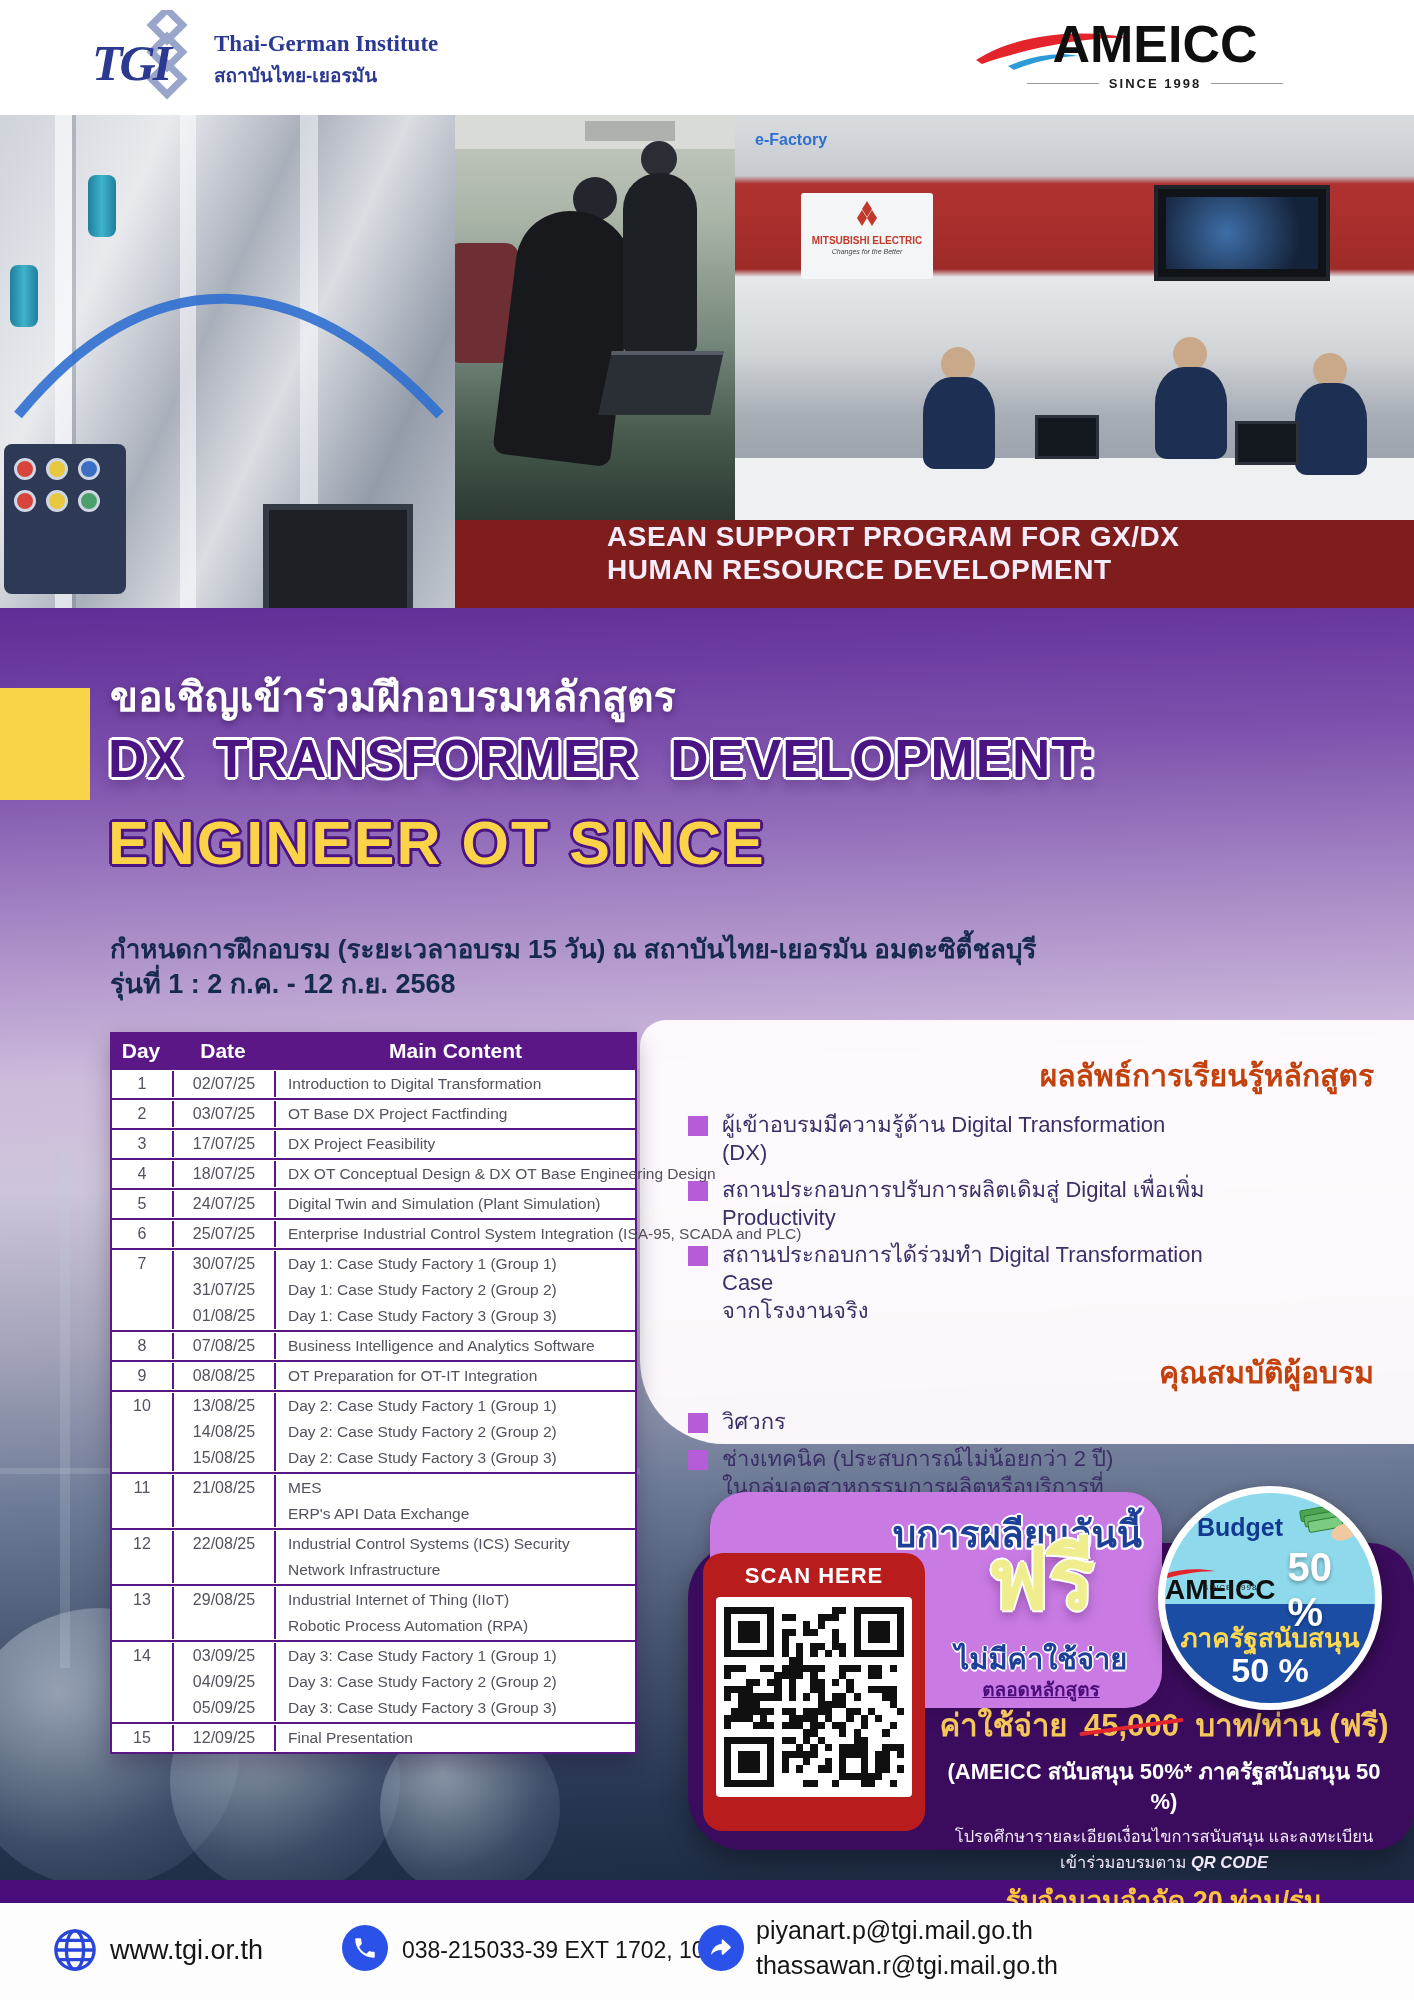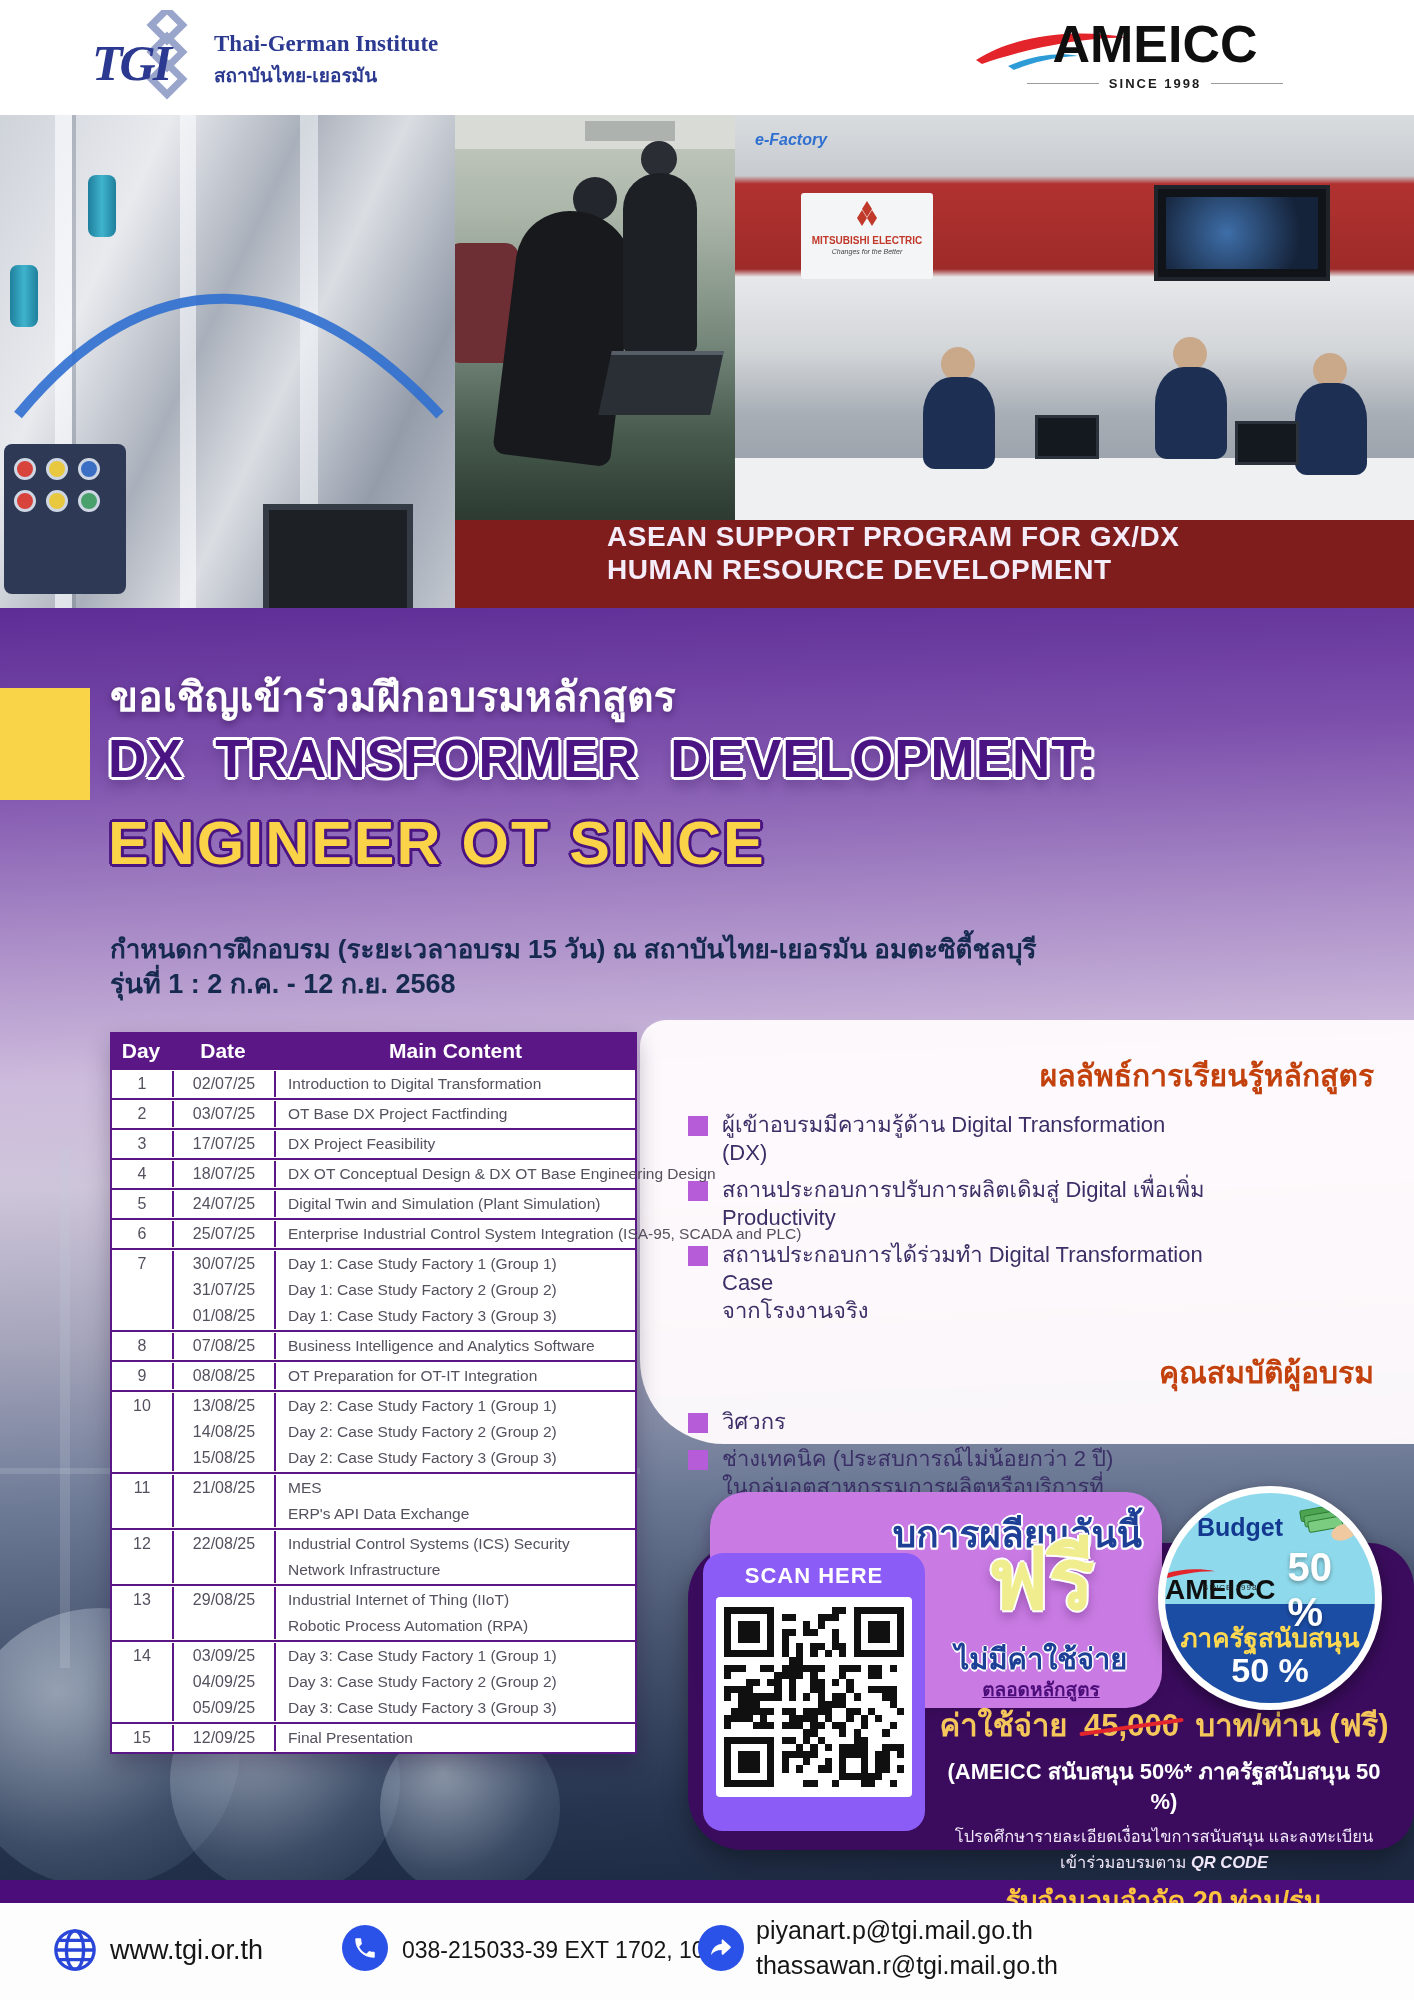"e-Factory" .p3-efactory { font-style: italic -> none }
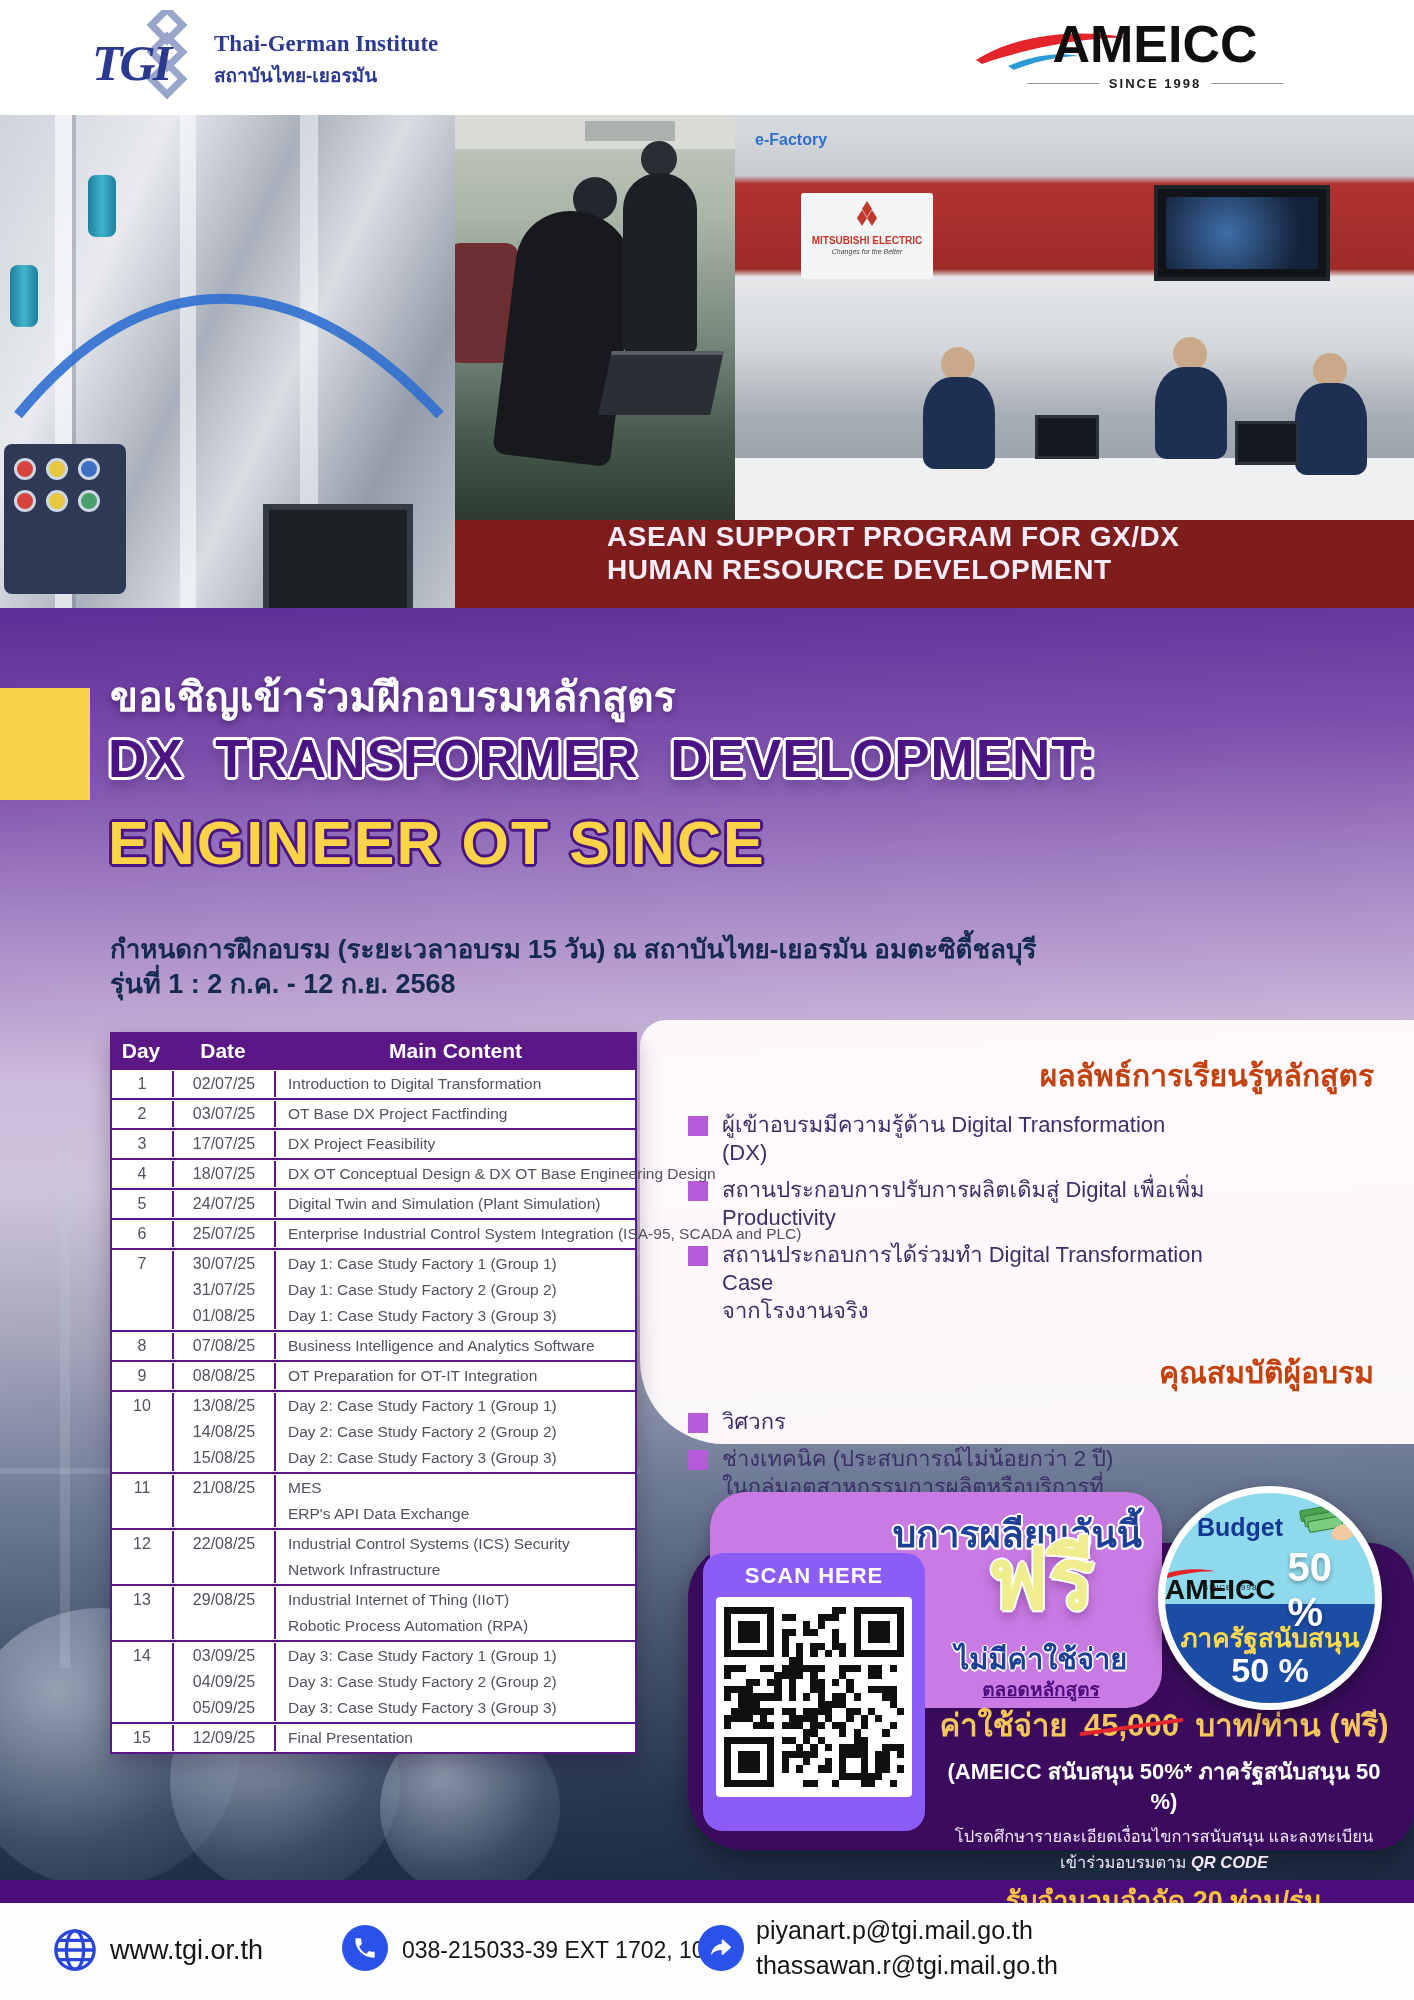"SCAN HERE" .qr-panel { background: #8b5cf6 -> #b91c1c }
